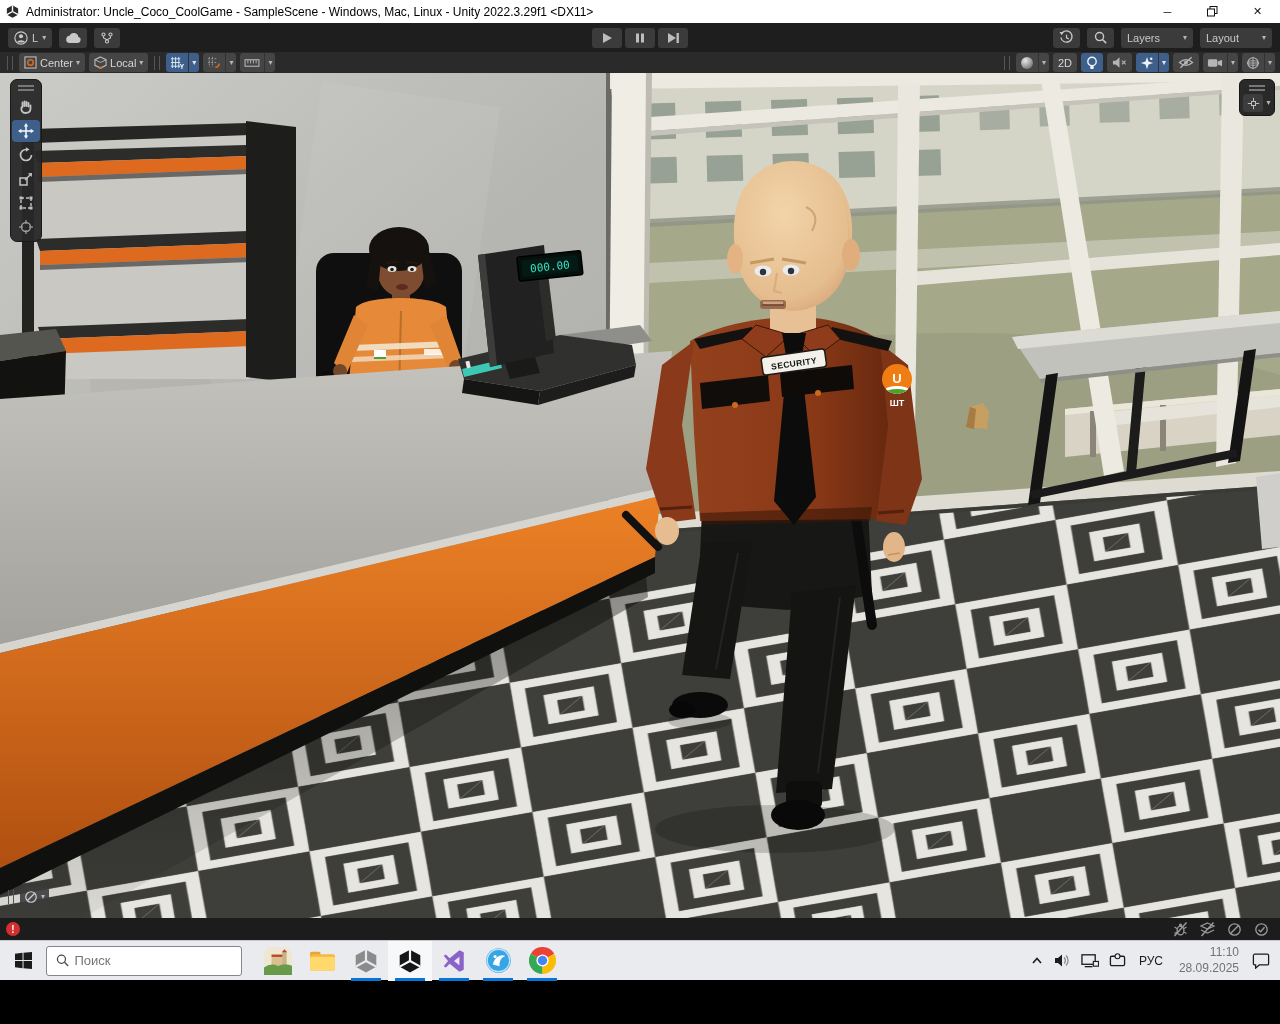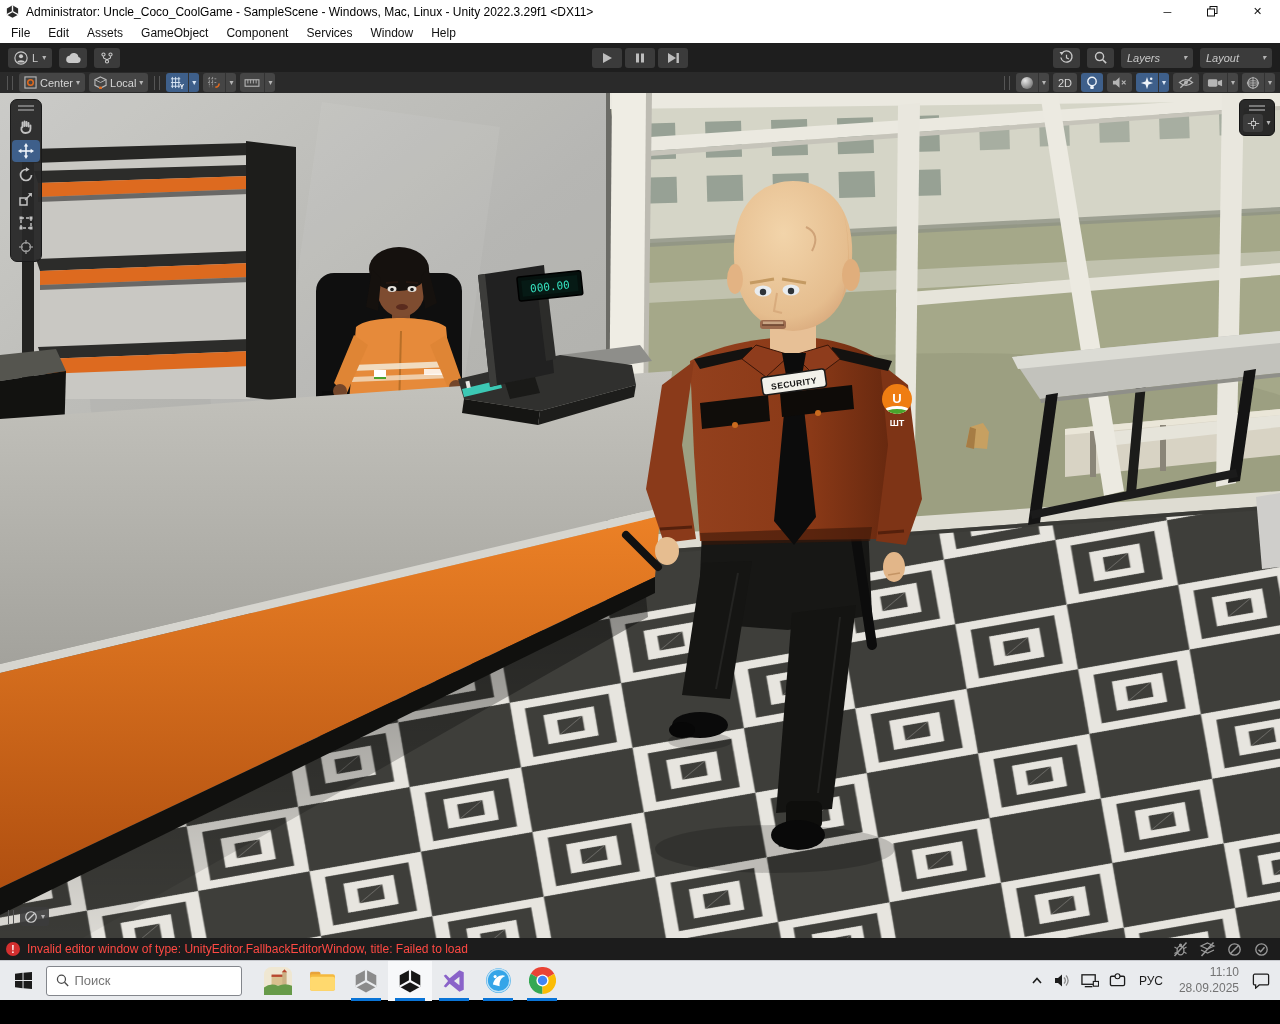"File" div.menubar { html: <div> <span>File</span> <span>Edit</span> <span>Assets</span> <span>GameObject</span> <span>Component</span> <span>Services</span> <span>Window</span> <span>Help</span> </div> -> none }
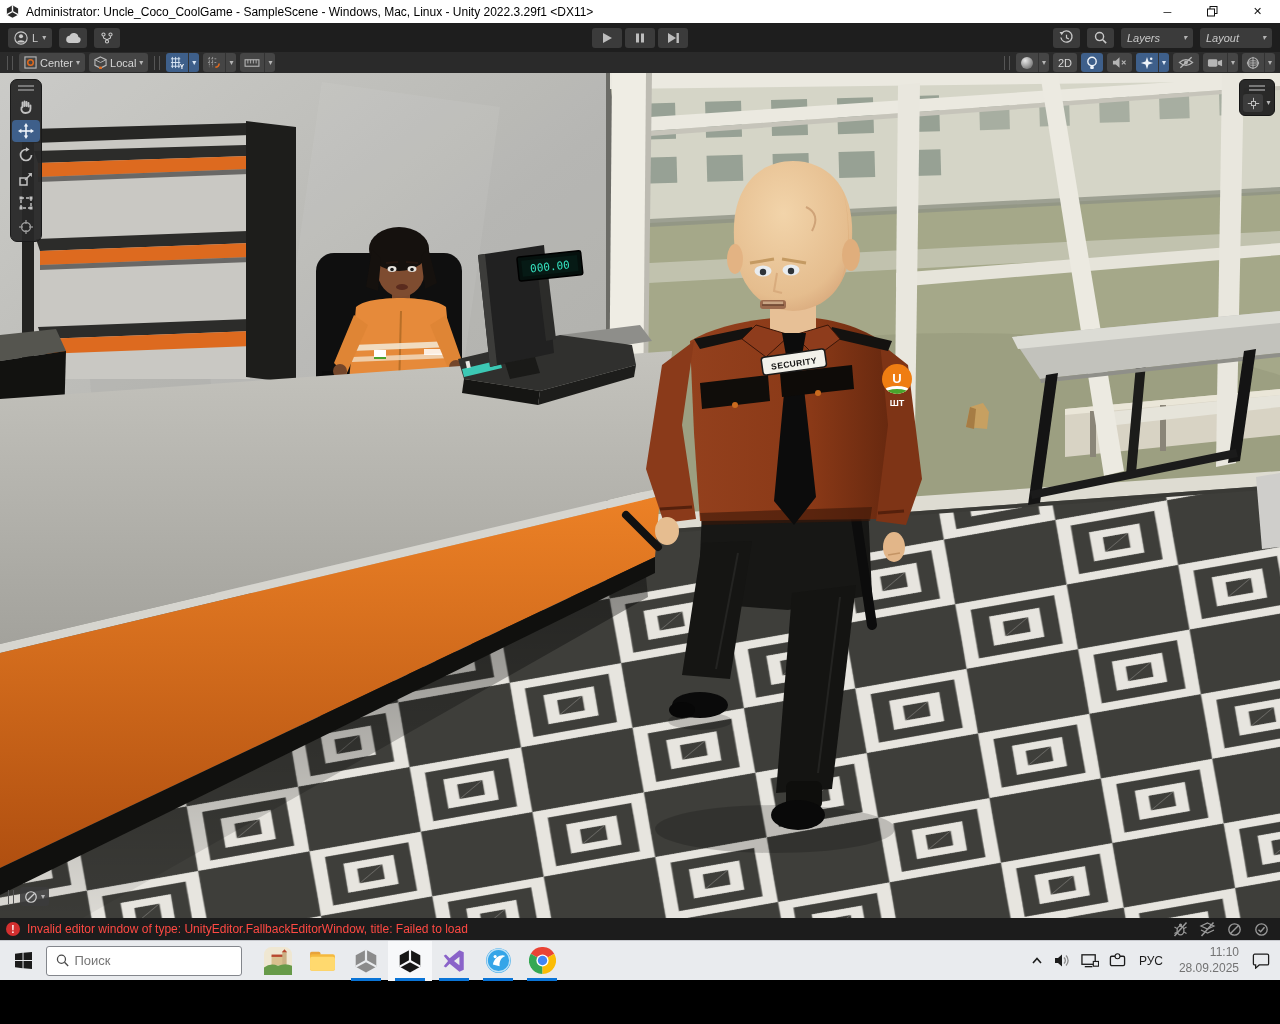"Layers" .tb-right { font-style: italic -> none }
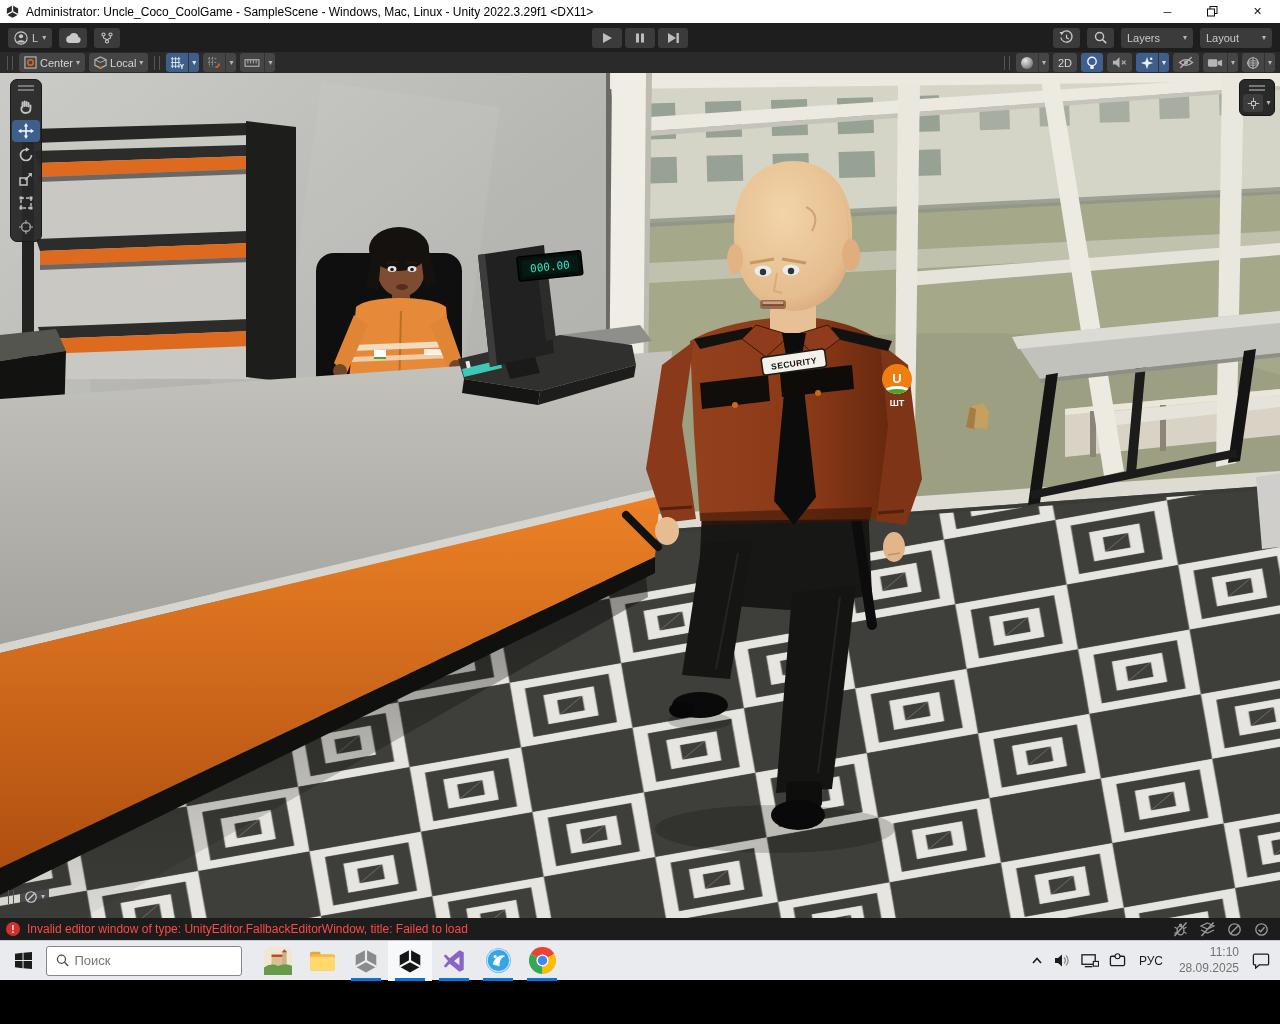"Invalid editor window of type:" div.err-text { html: <div>Invalid editor window of type: UnityEditor.FallbackEditorWindow, title: Failed to load</div> -> none }
